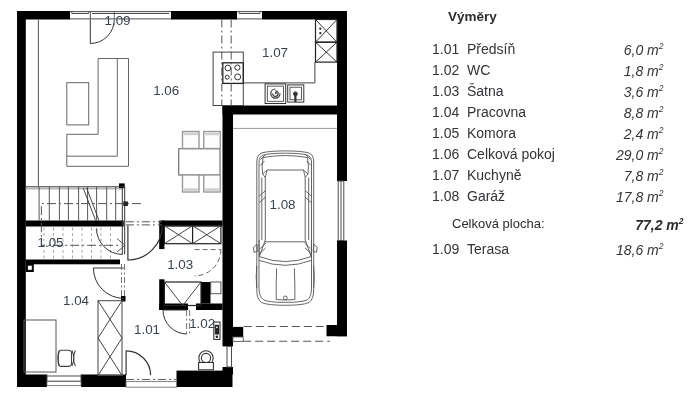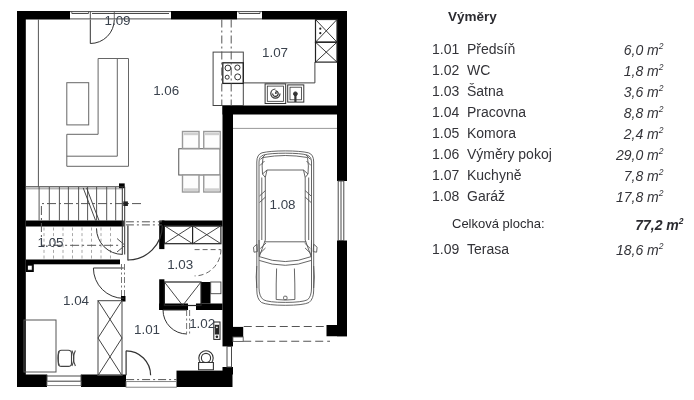"Výměry pokoj" span.nm { text: Výměry -> Celková }
